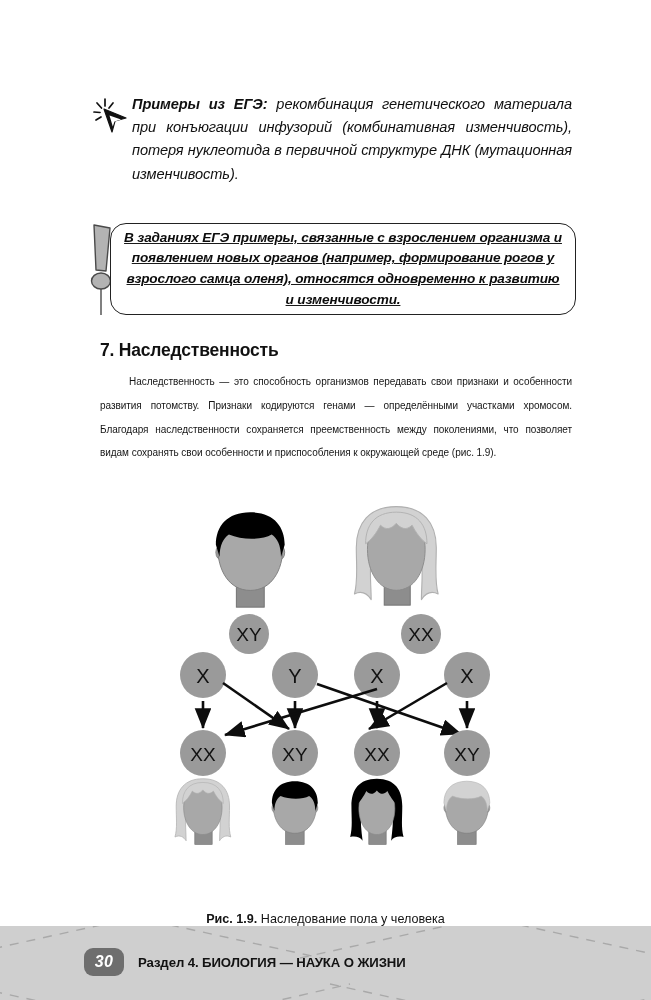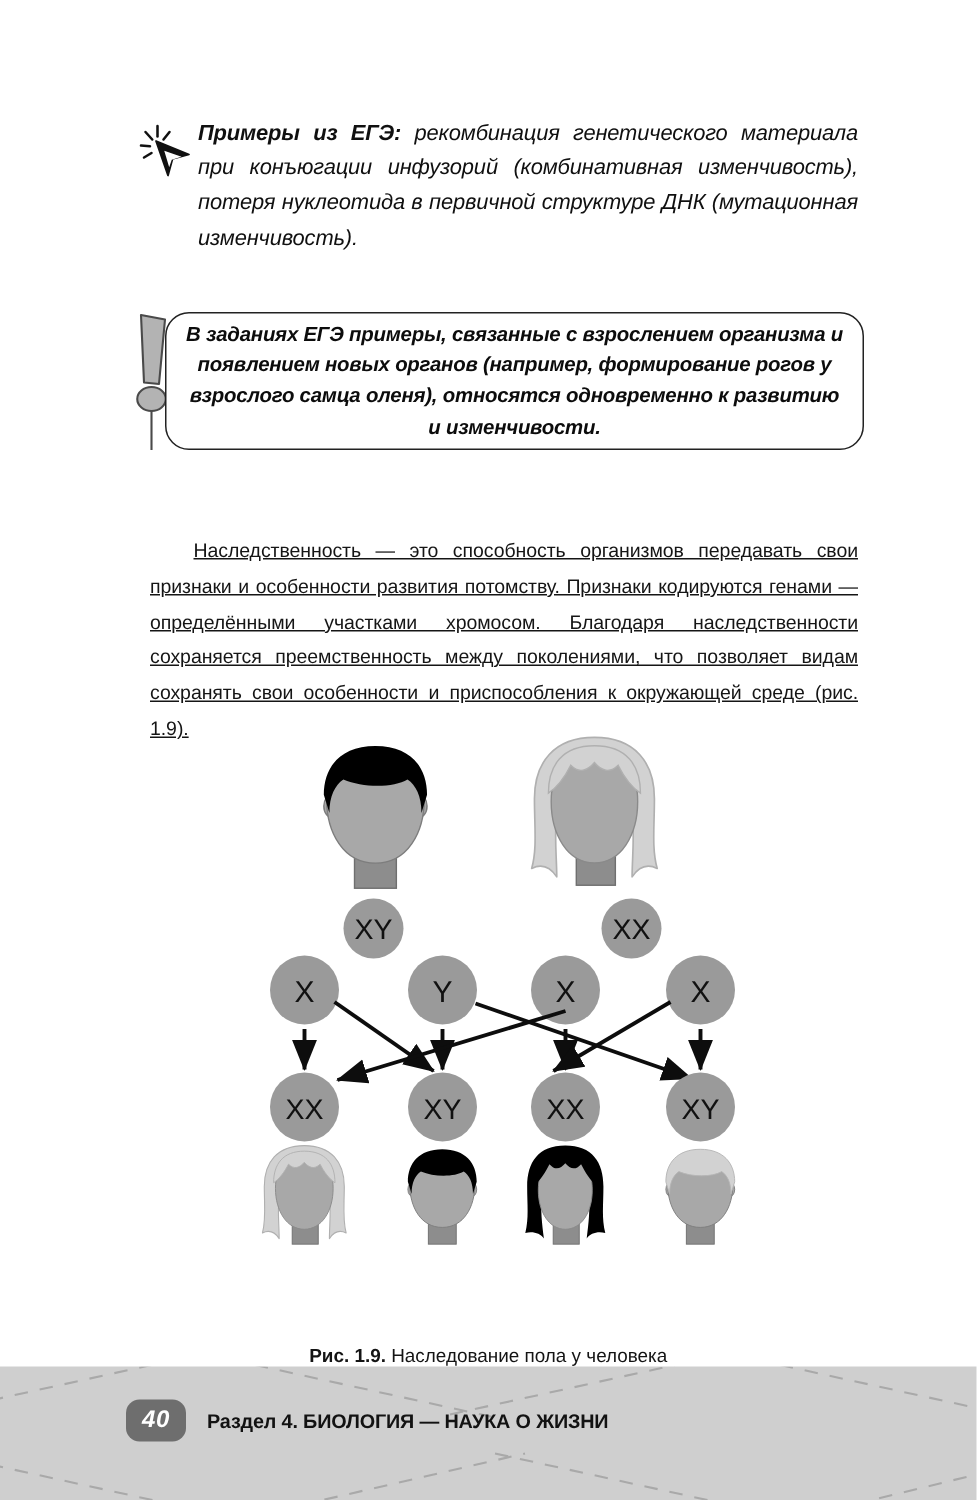"Примеры из ЕГЭ: рекомбинация" .page { margin-top: none -> 15px }
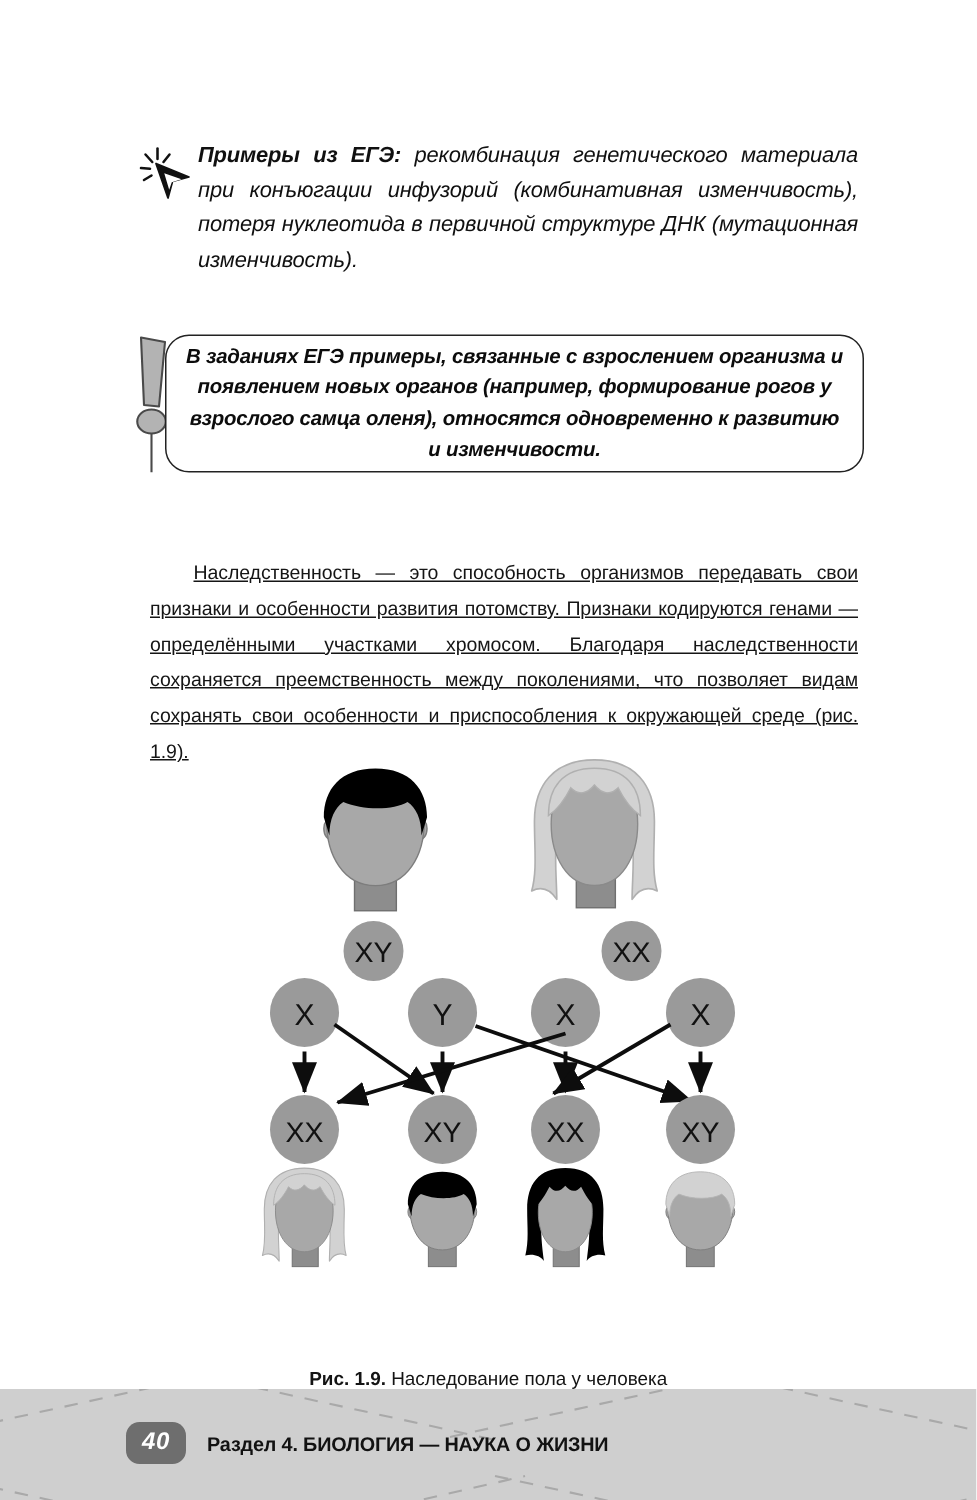"В заданиях ЕГЭ примеры, связанные" .callout-box { text-decoration: none -> underline }
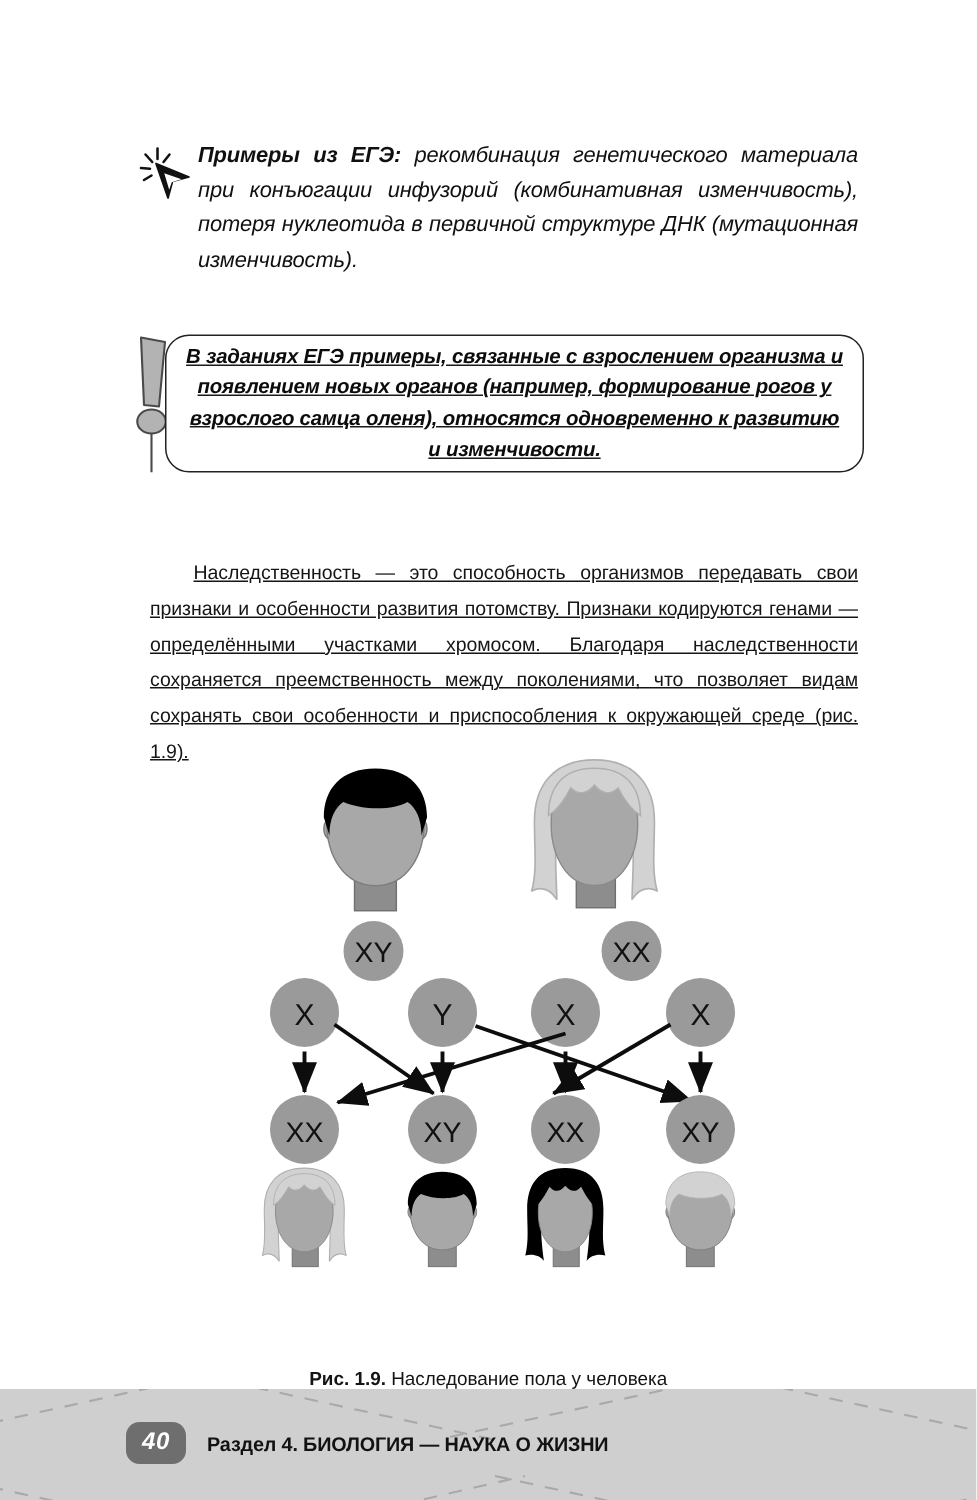"7. Наследственность" div.section-heading { html: none -> <div>7. Наследственность</div> }
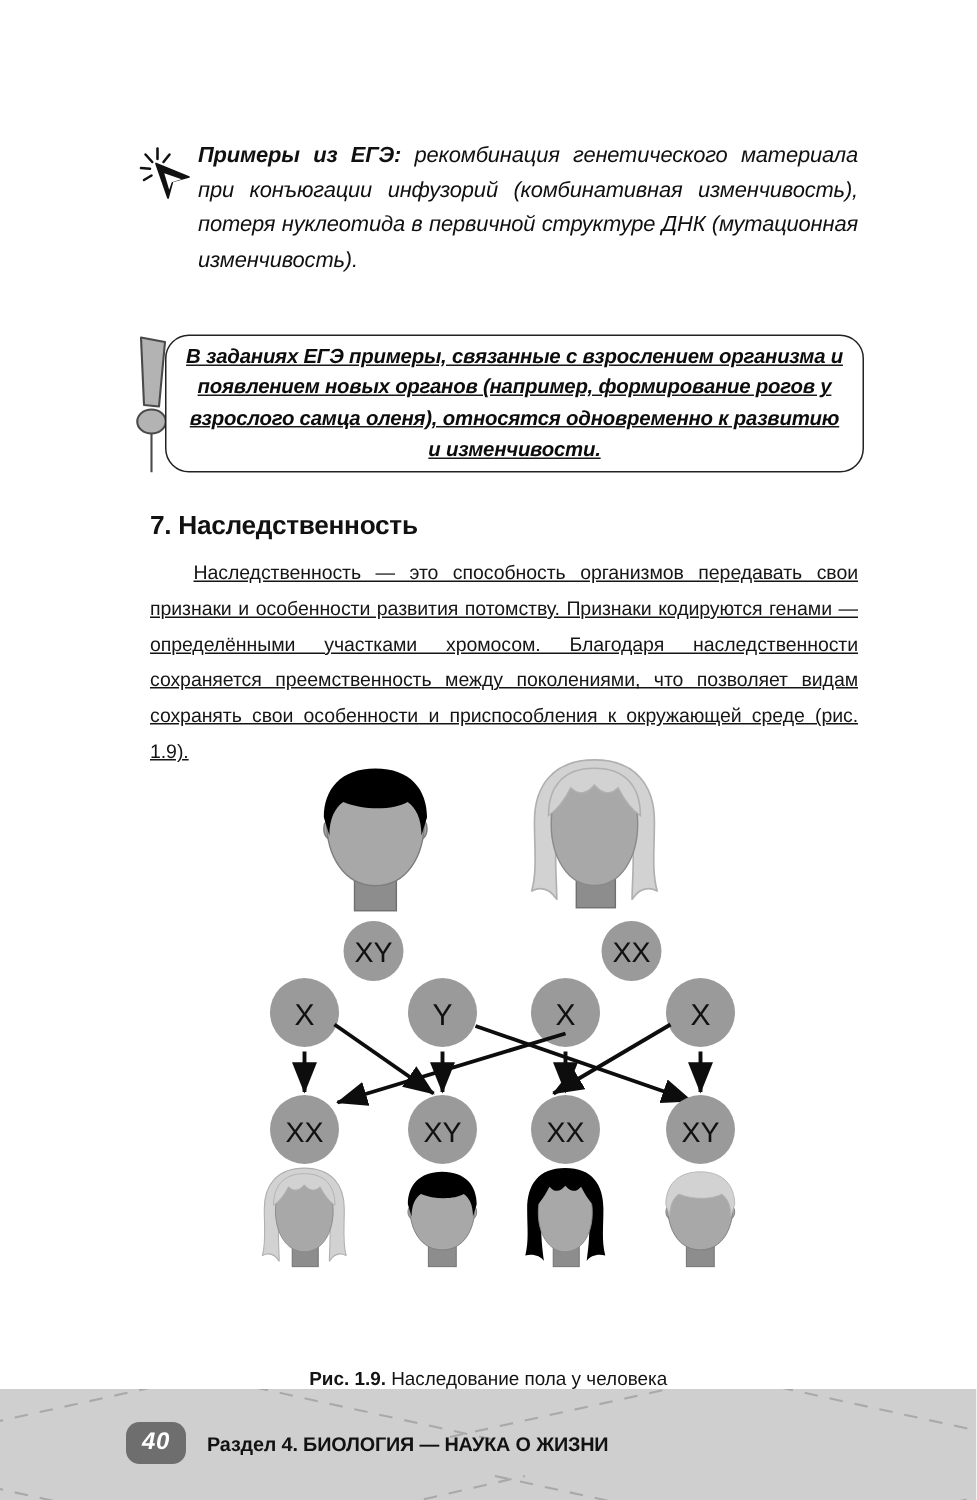"Наследственность — это способность" .body-par { font-size: 13px -> 10px; text-decoration: underline -> none }
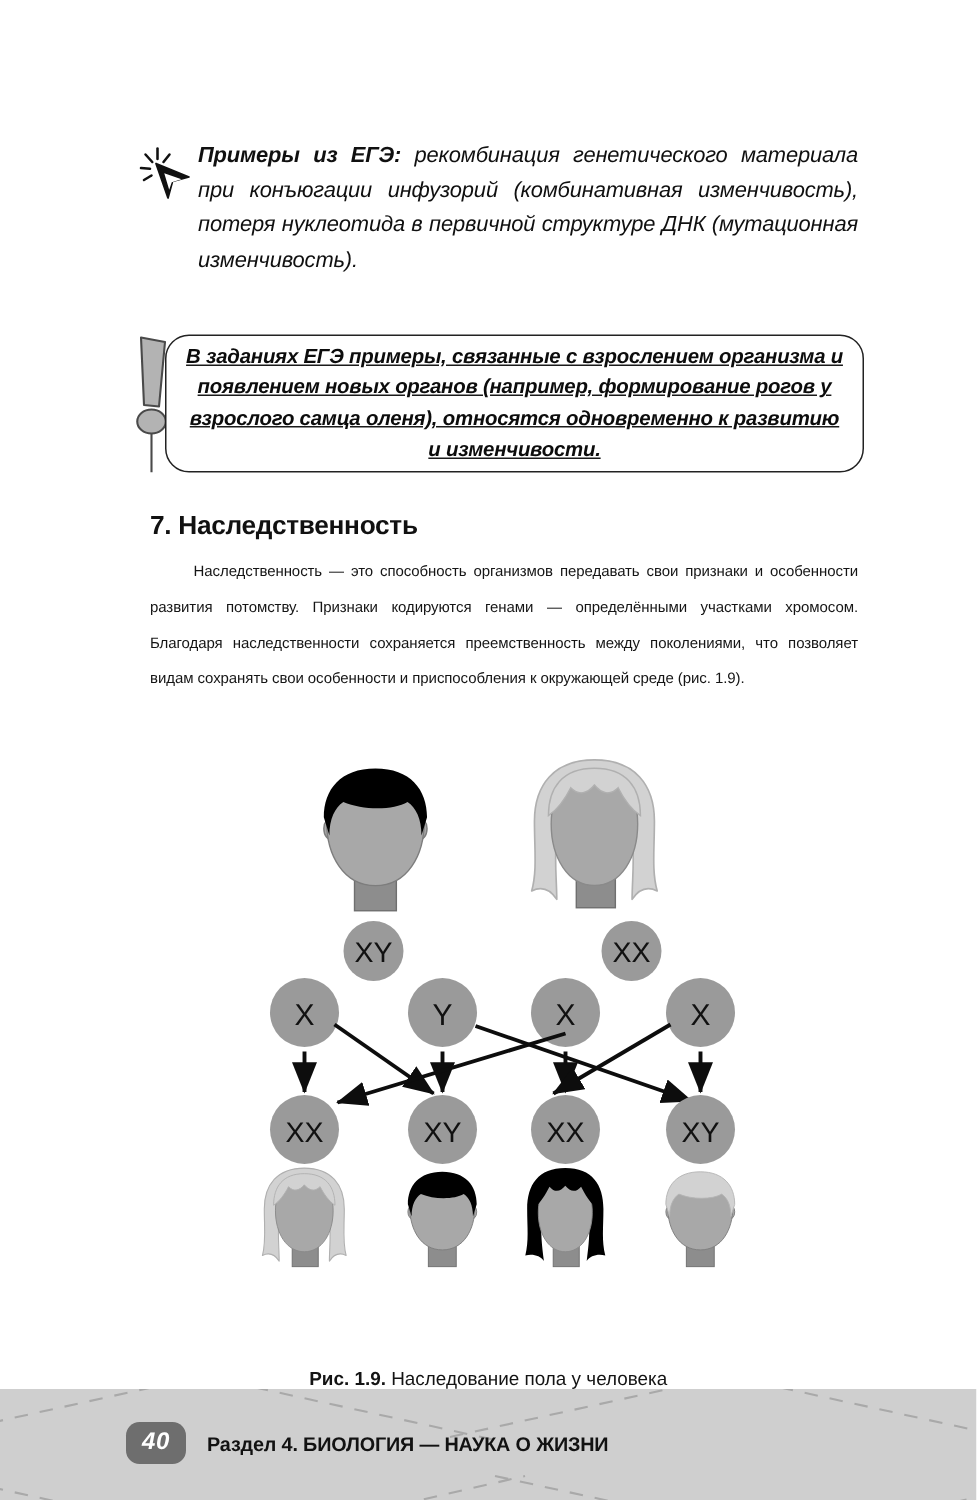"40" div.page-badge { text: 40 -> 30 }
